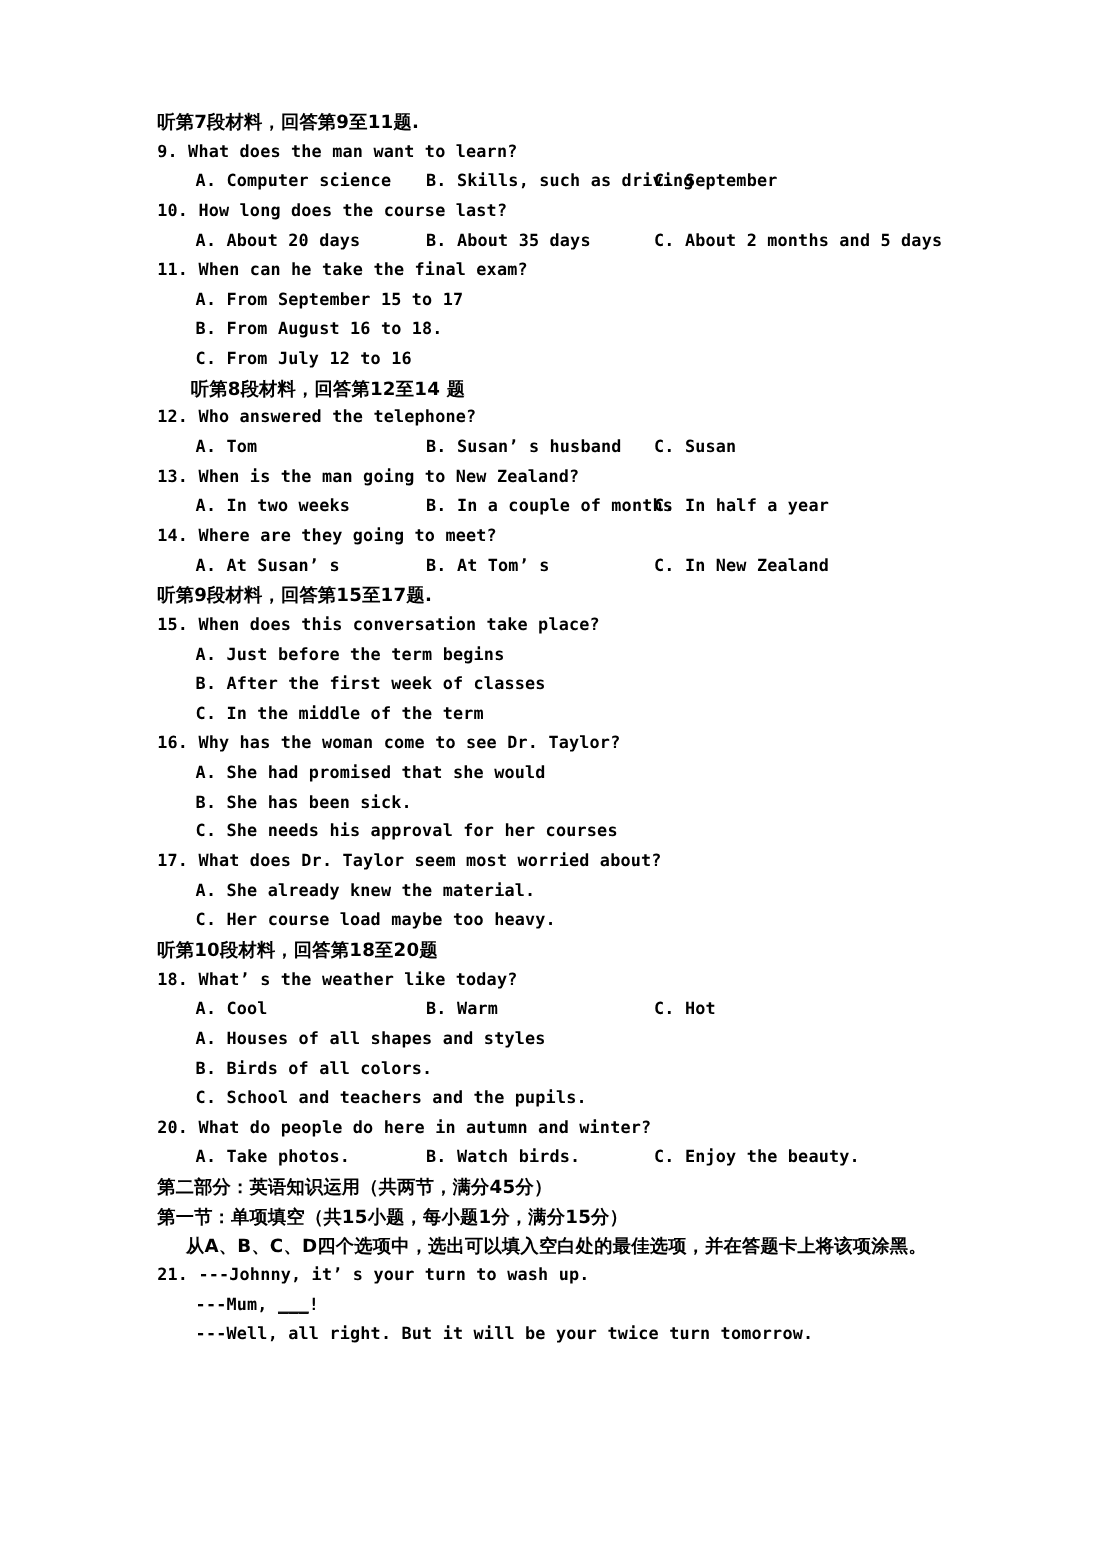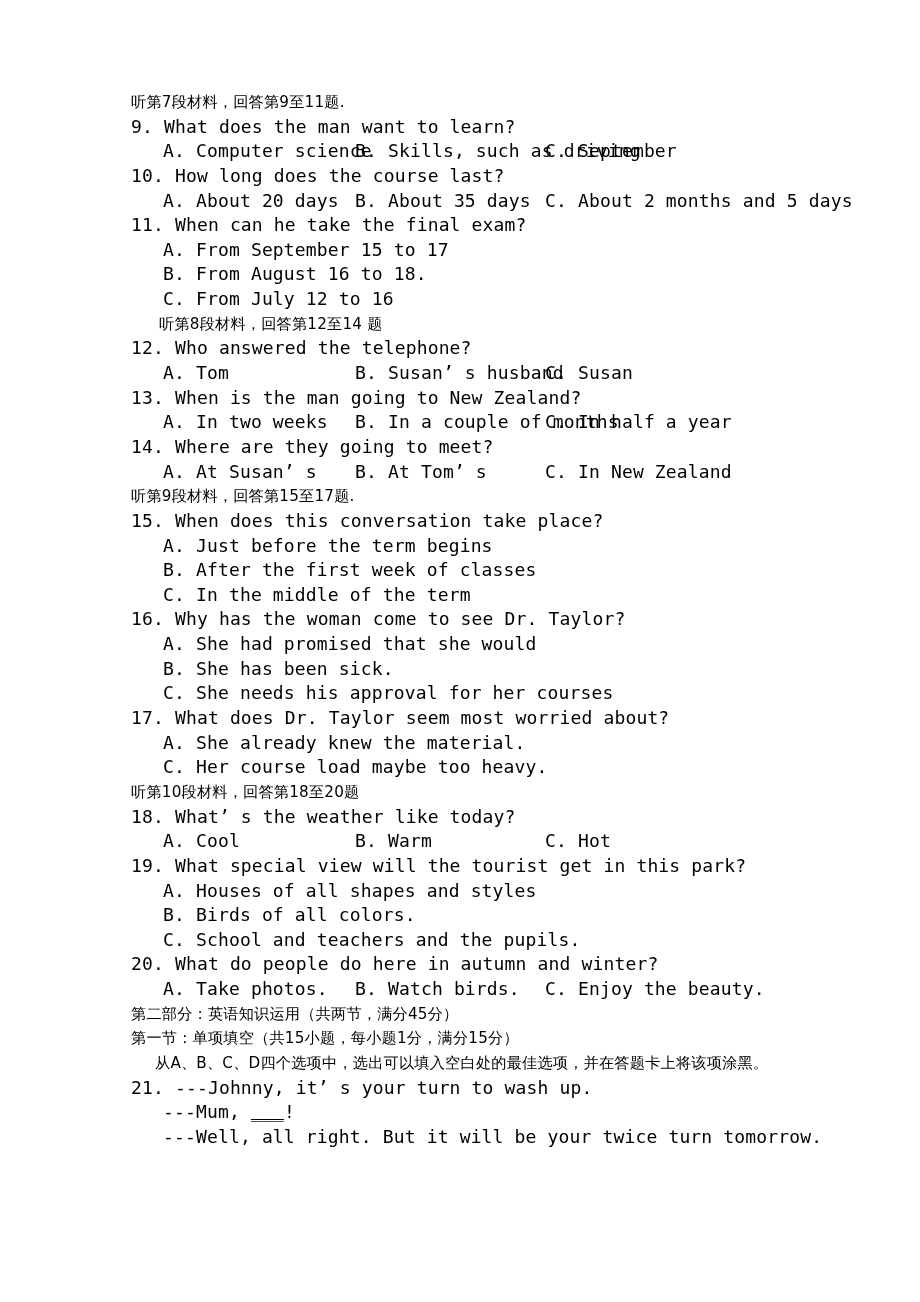"听第7段材料，回答第9至11题." #page { font-weight: none -> bold }
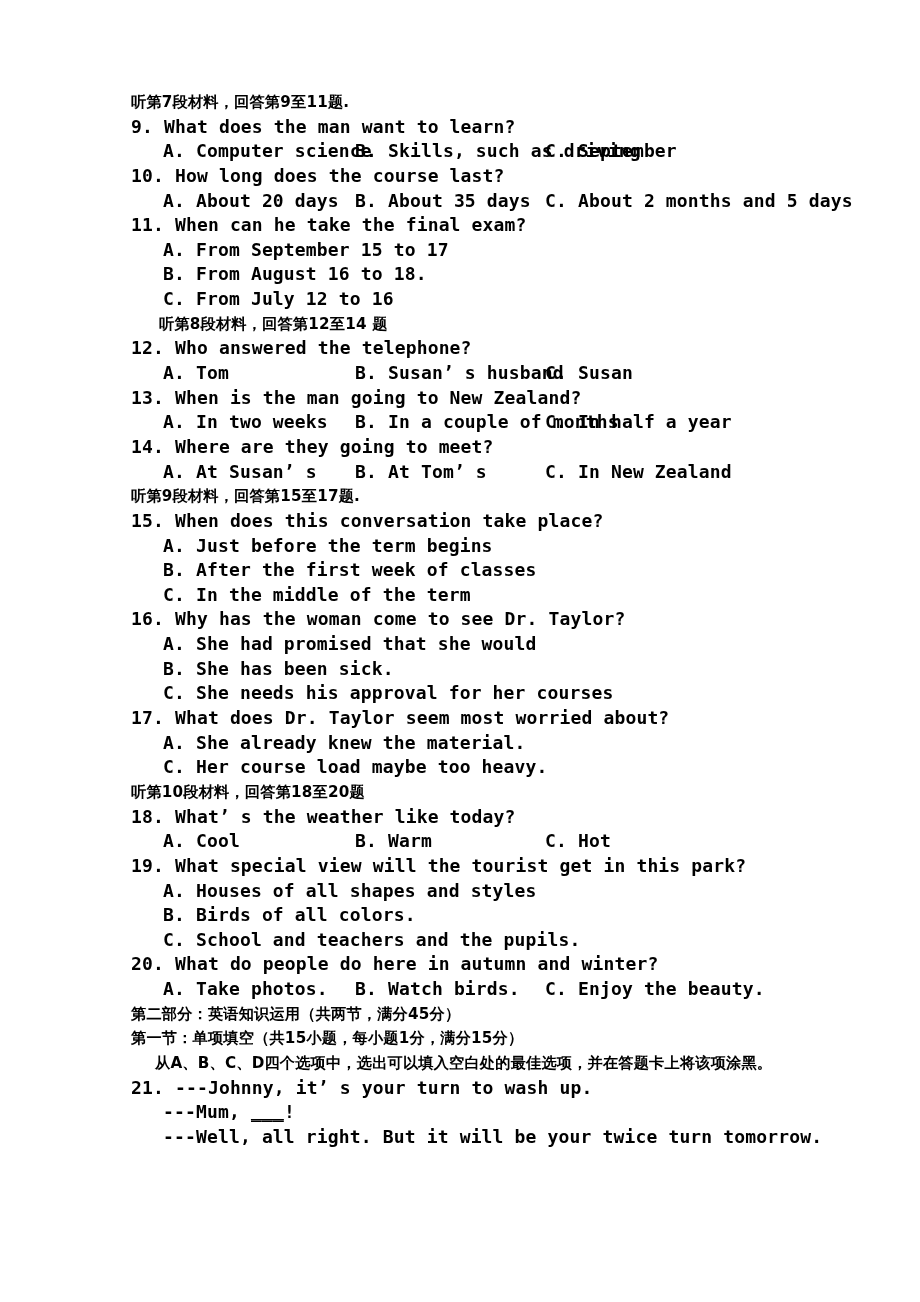"9. What does the man" .line { font-size: 18px -> 14px }
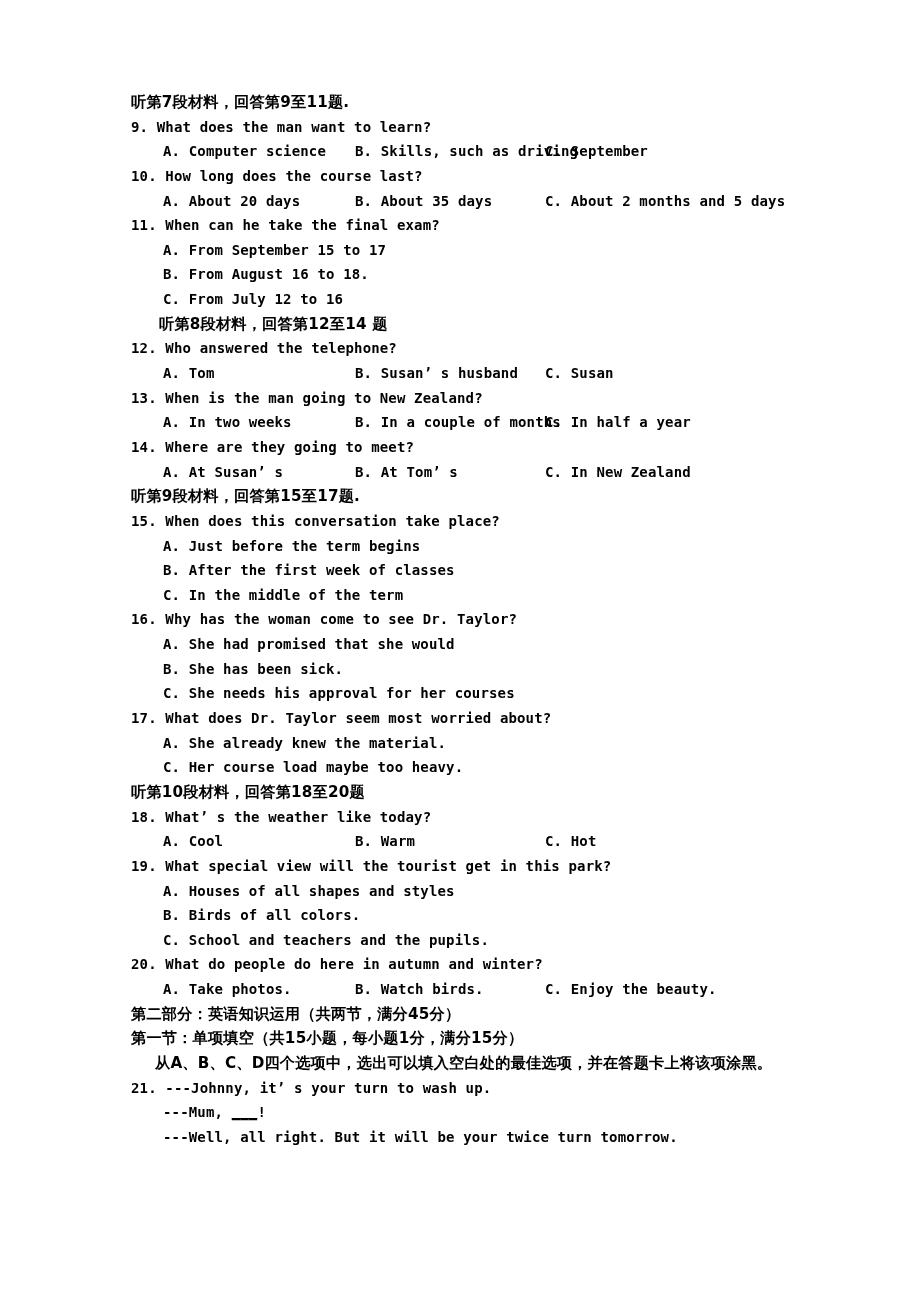"19. What special view will" div.line { html: <div>19. What special view will the tourist get in this park?</div> -> none }
